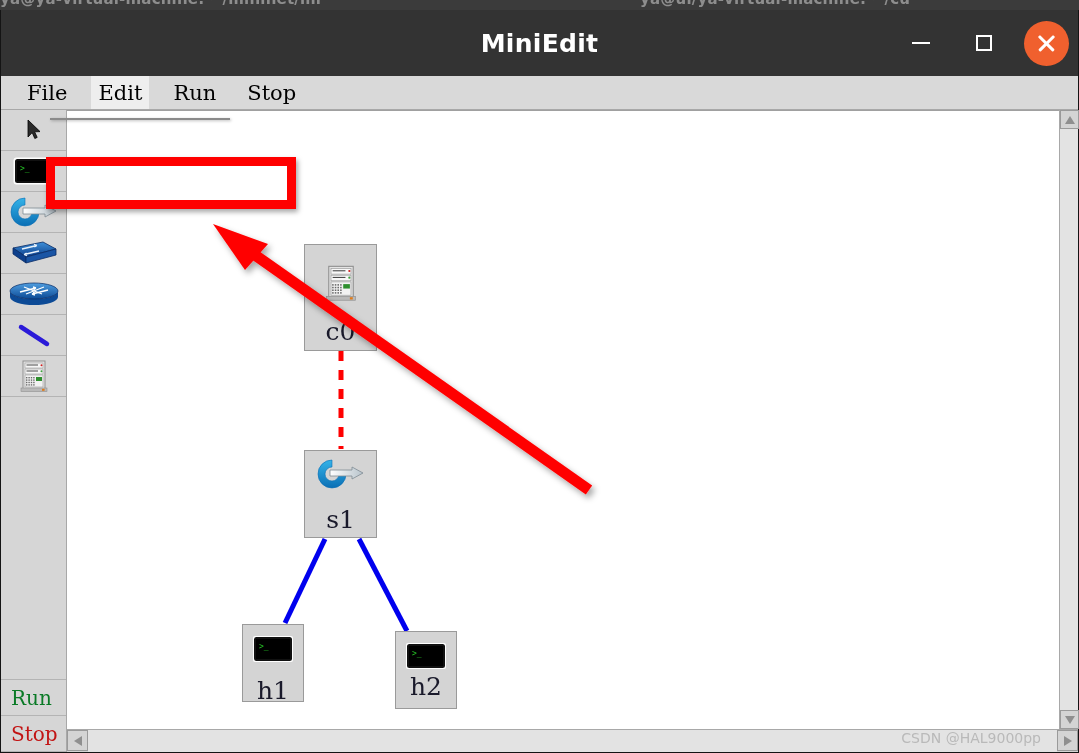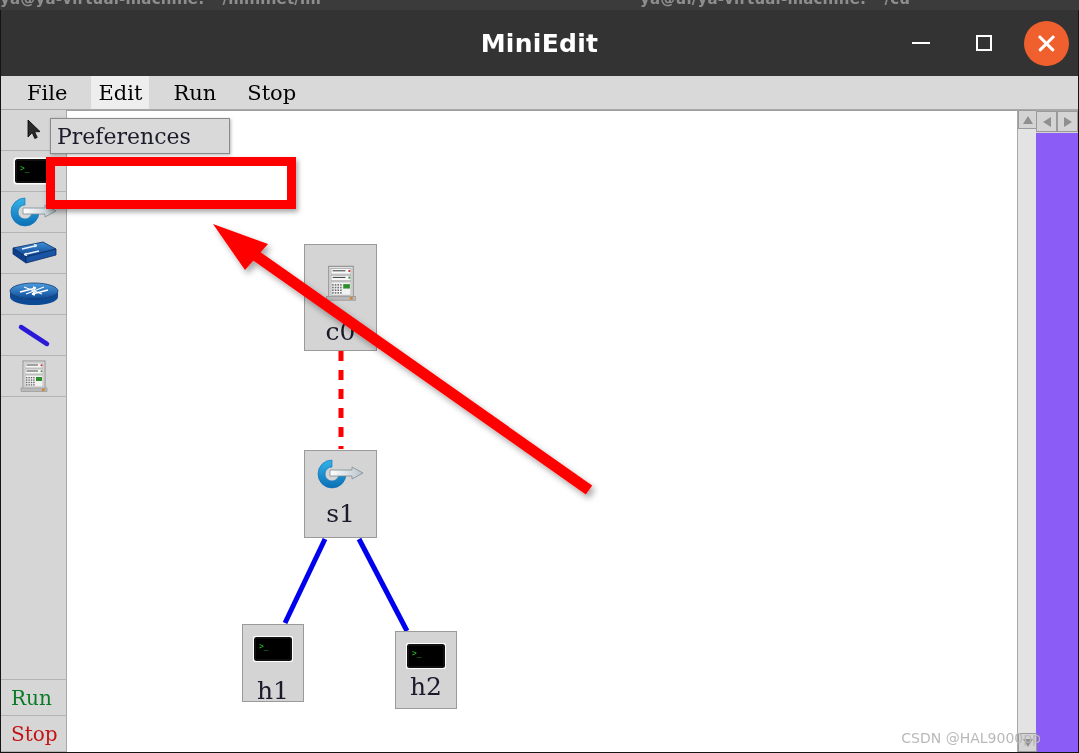"MiniEdit" .window { background: #8b5cf6 -> #f97316 }
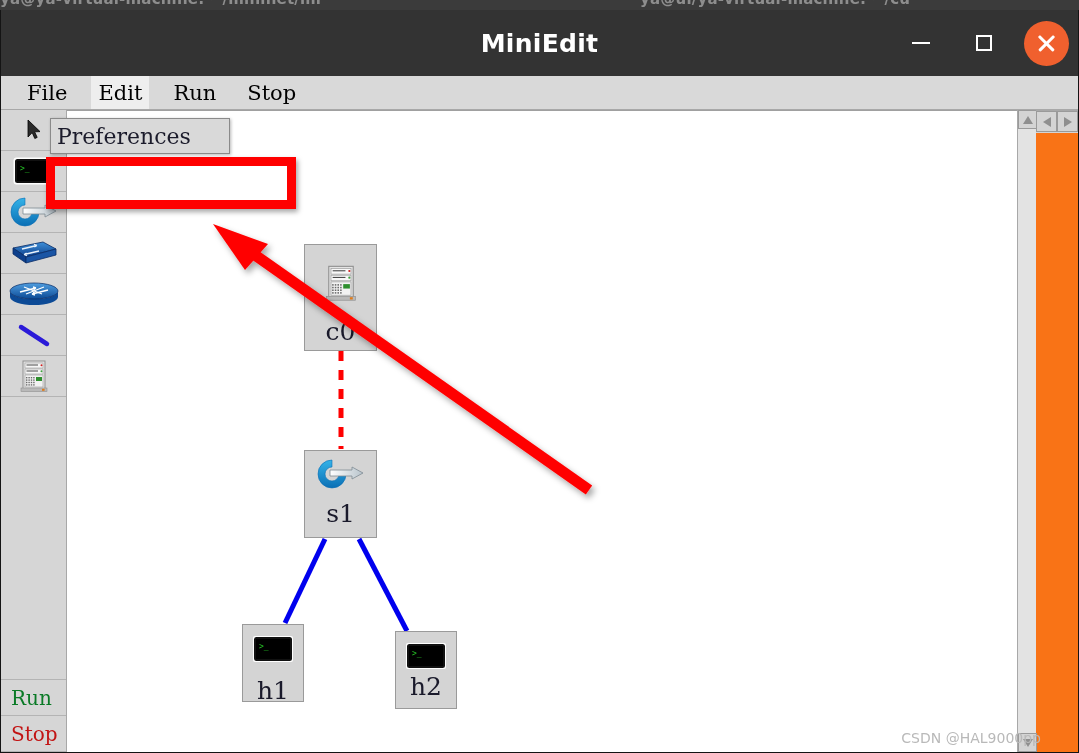"Preferences" div.dd-item { html: <div>Preferences</div> -> none }
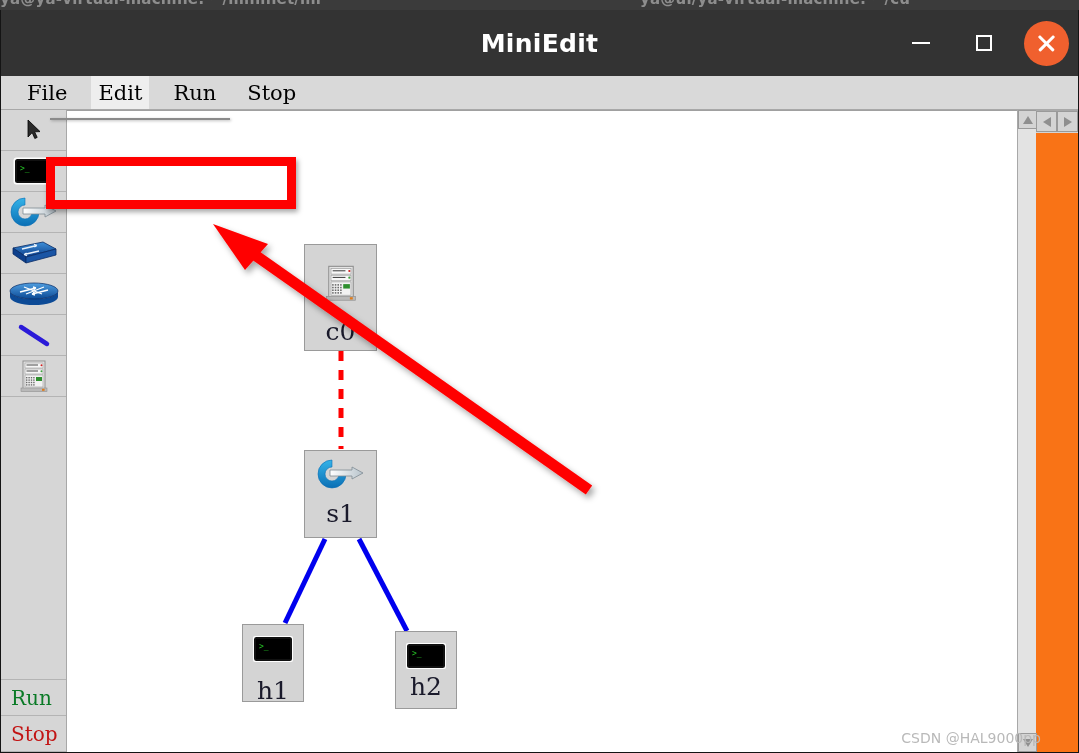"c0" .canvas-wrap { flex-direction: row -> column }
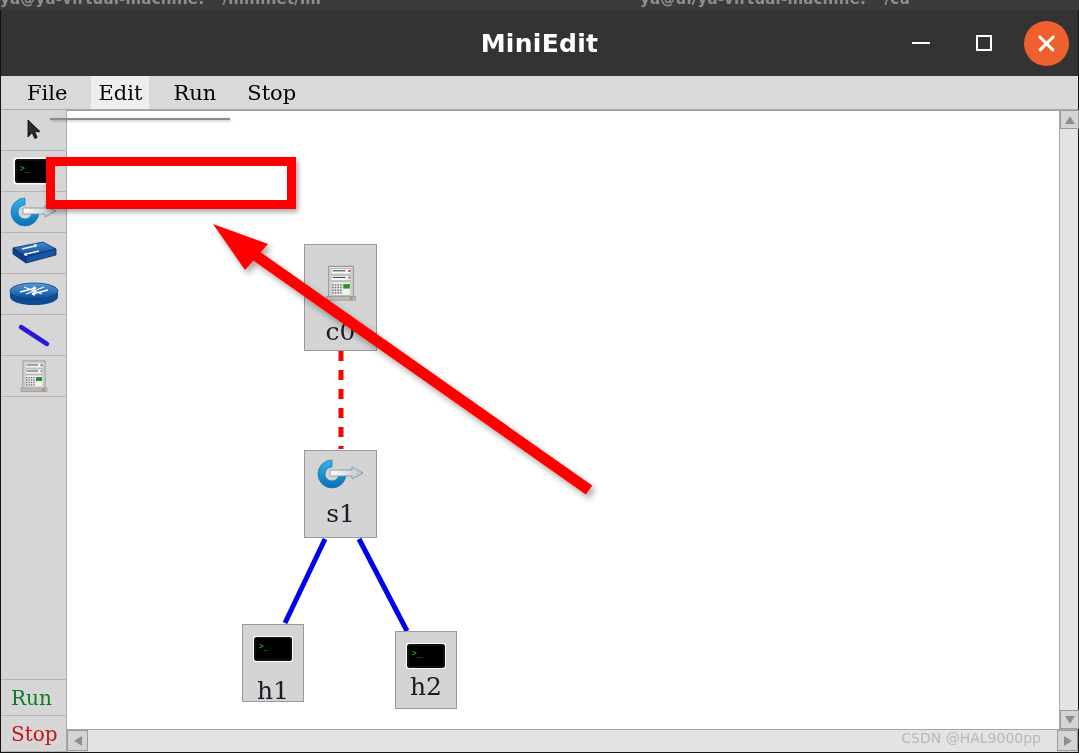"s1" span.node-label { margin-top: 10px -> 16px }
